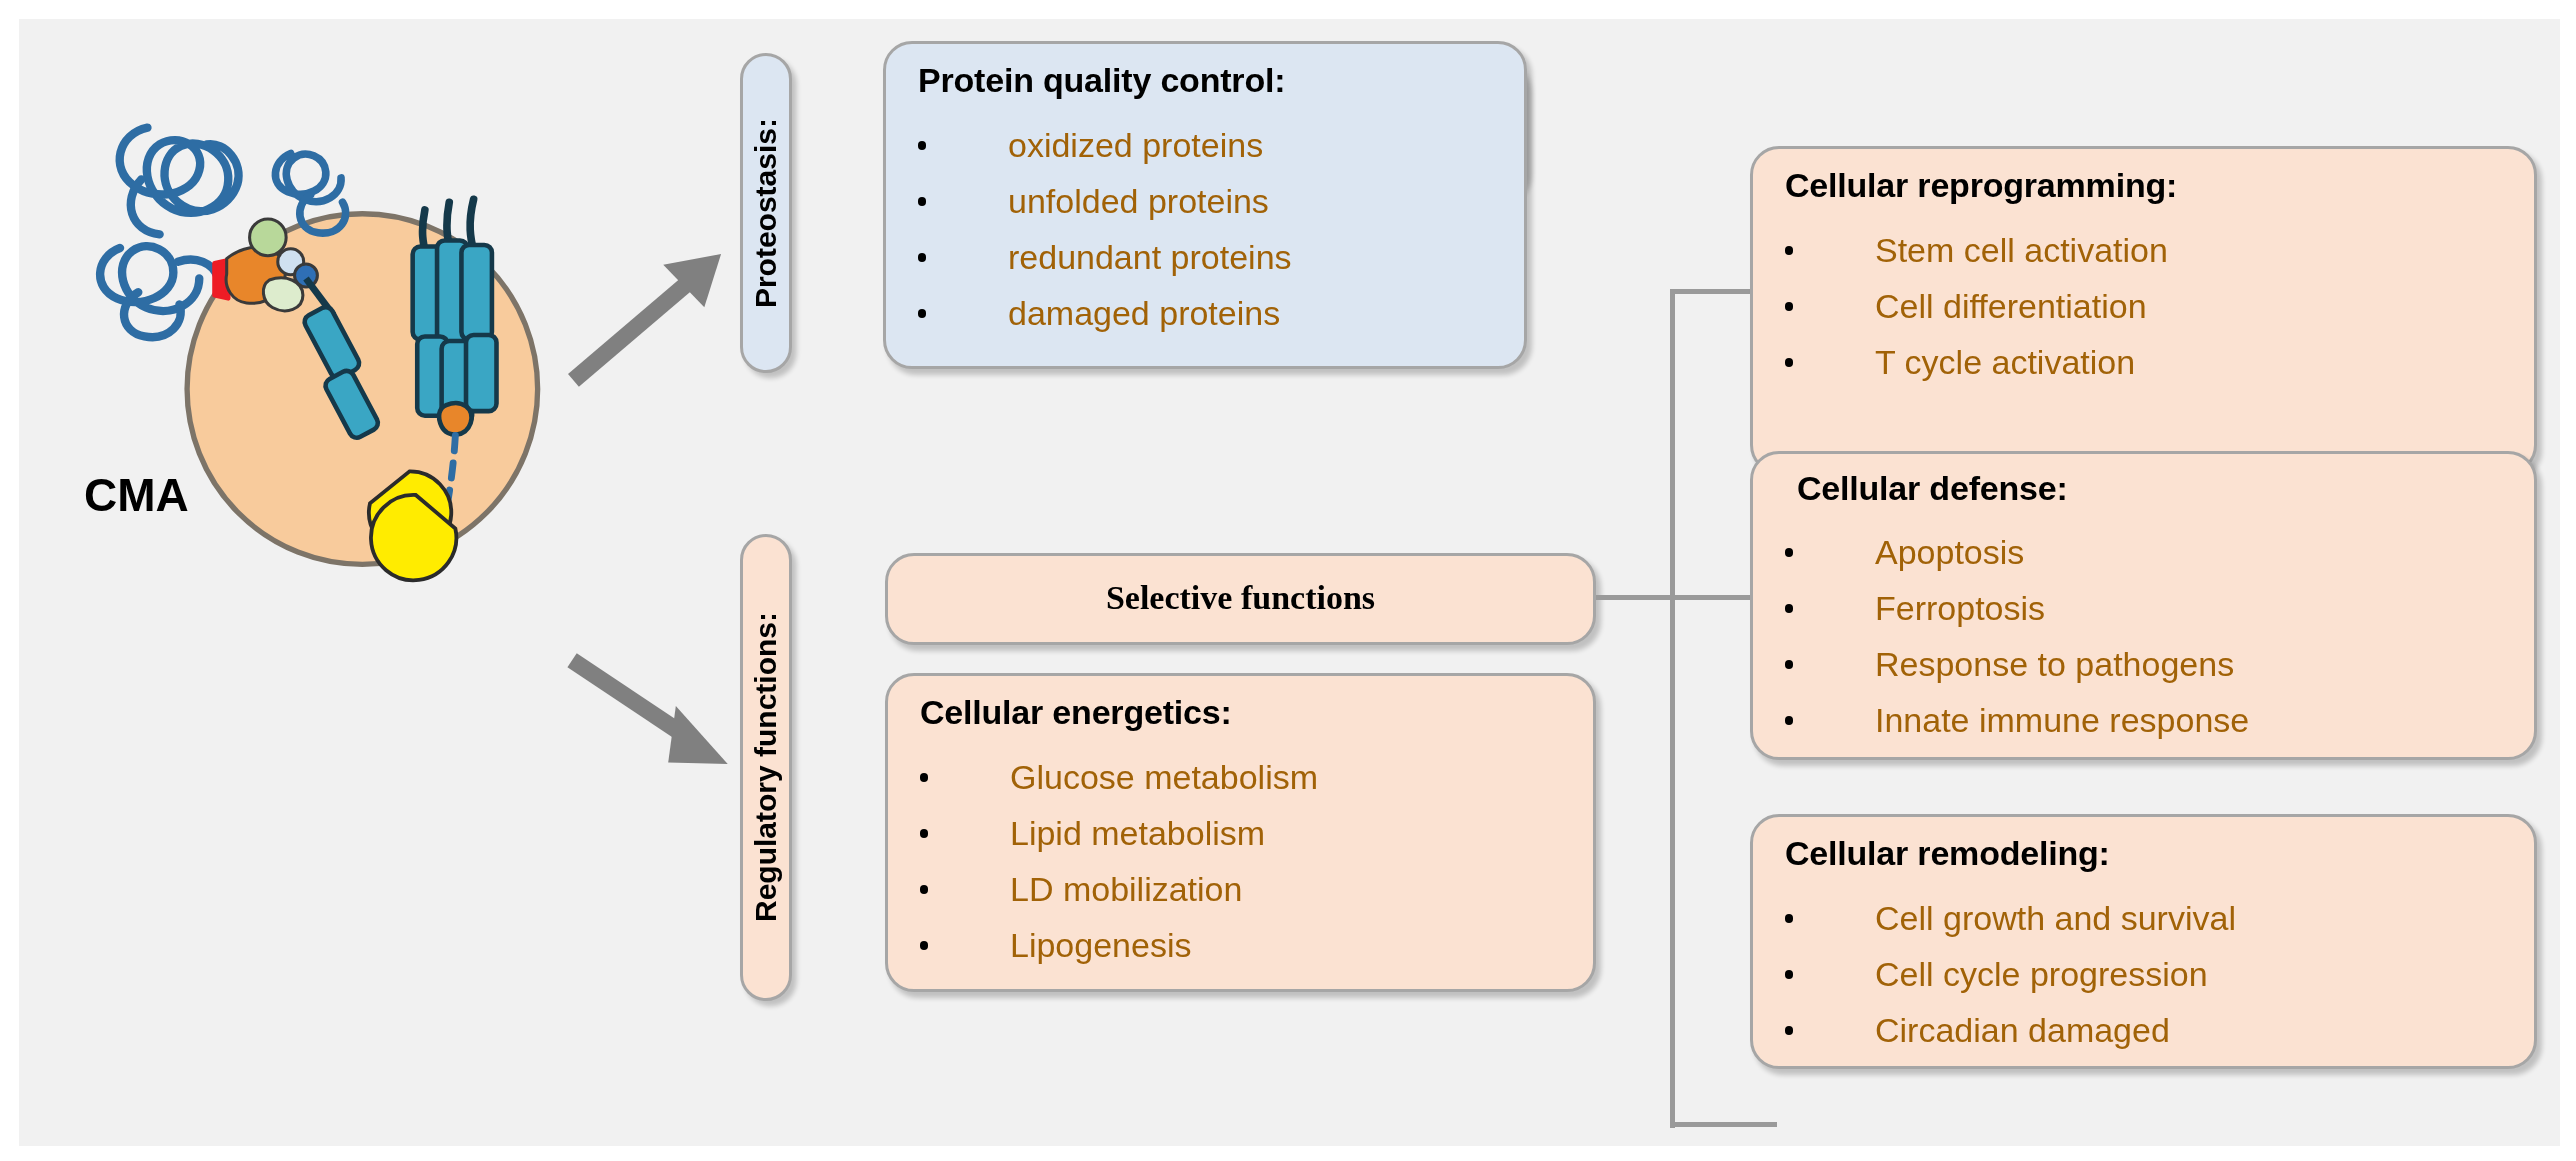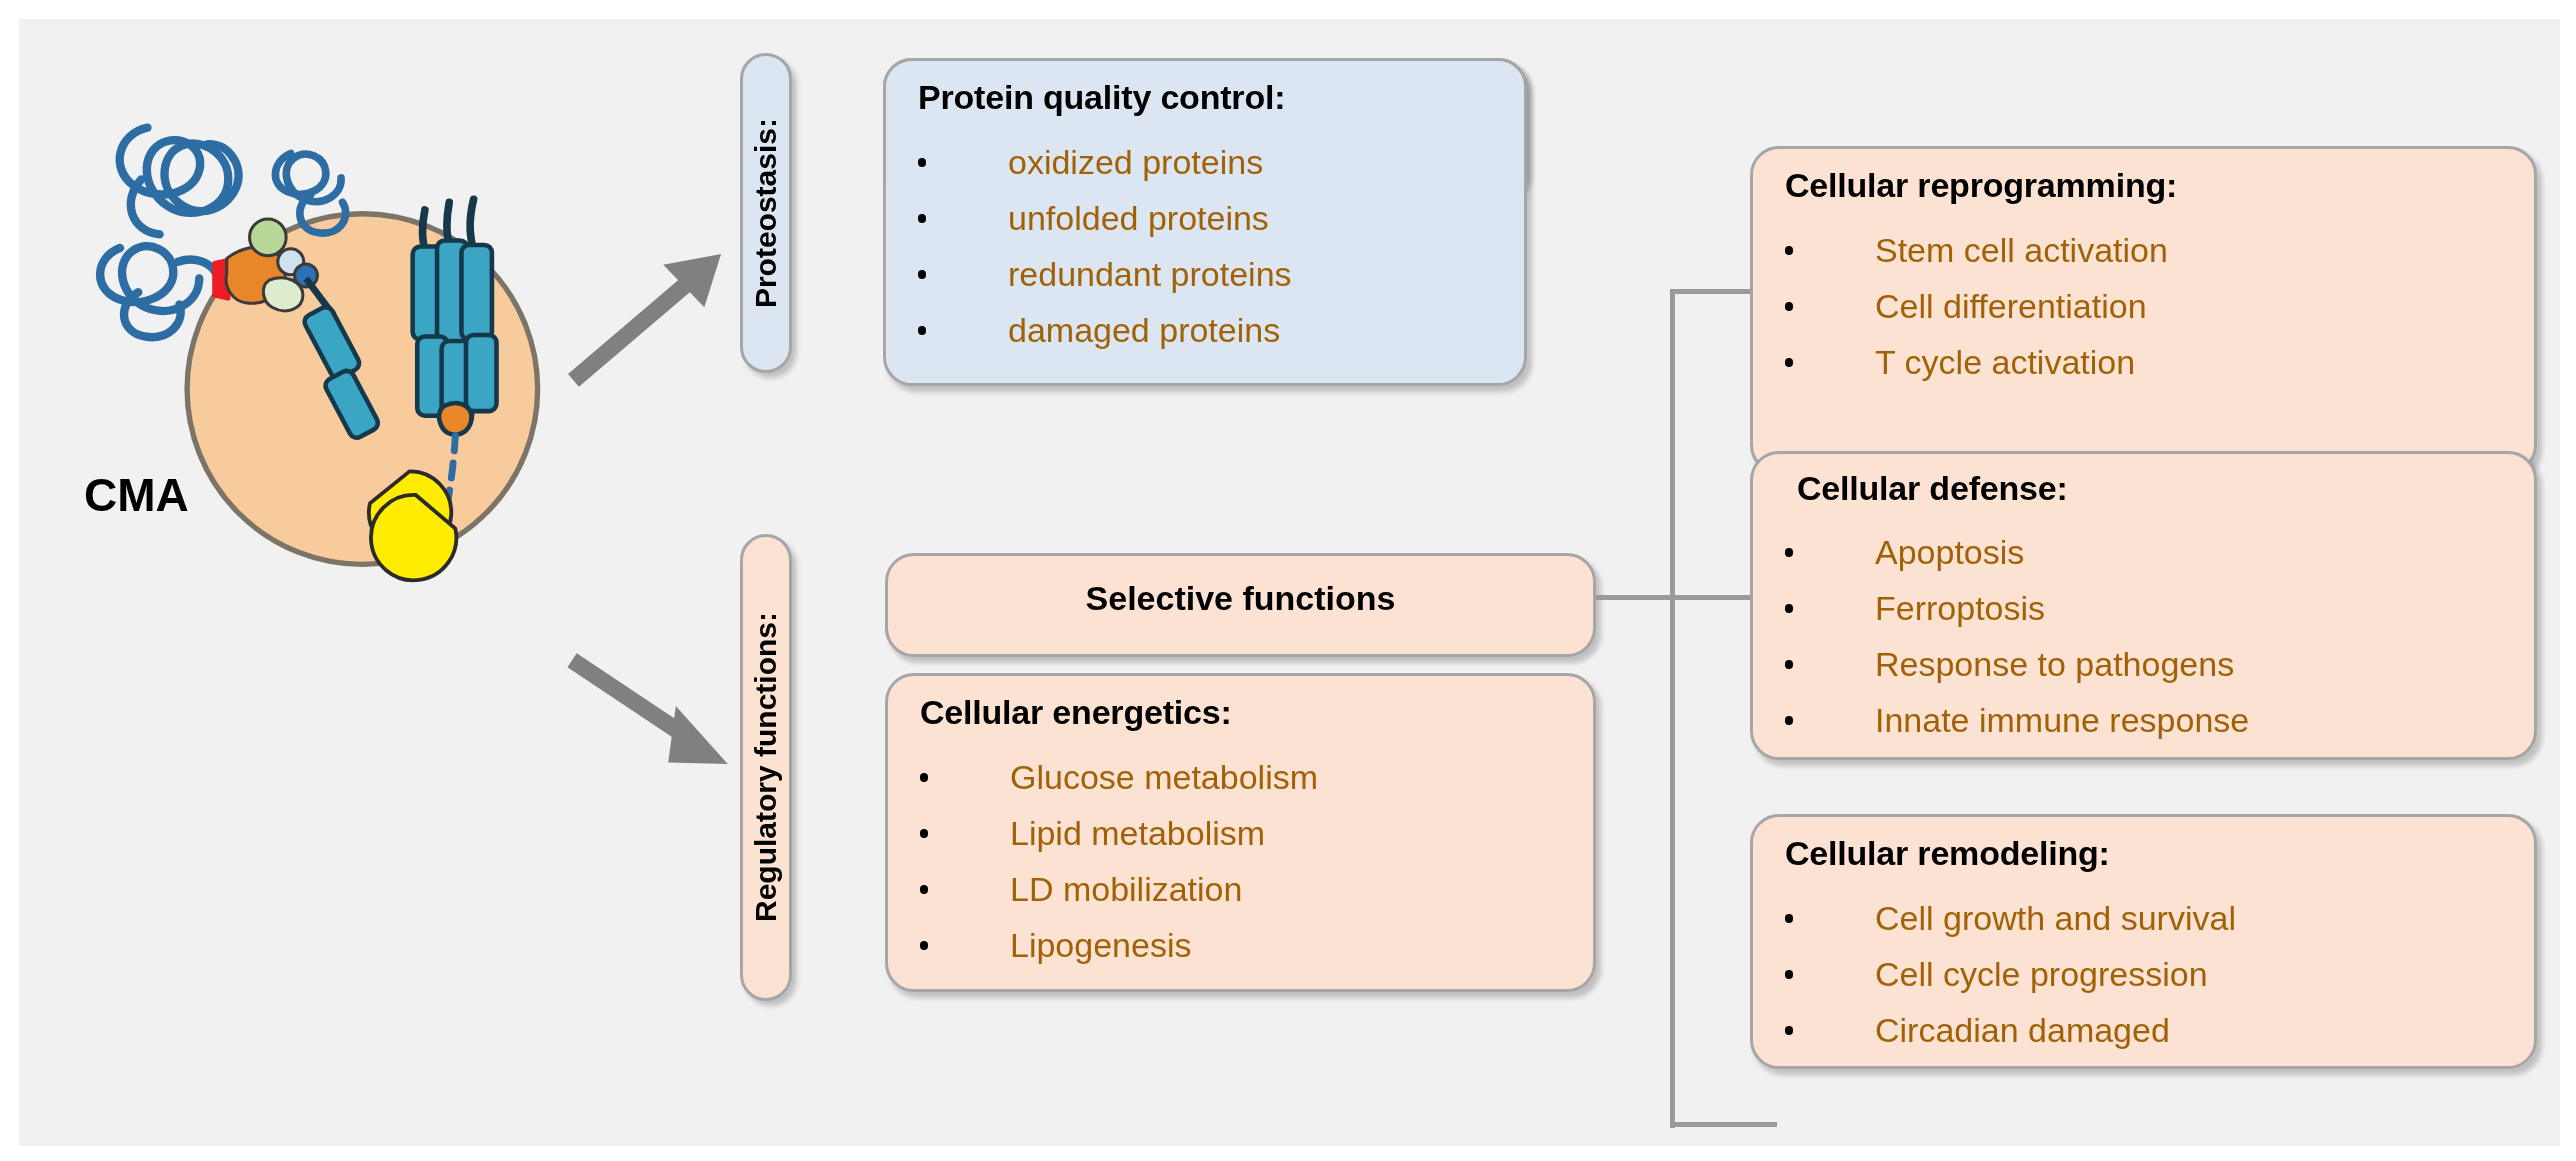"Protein quality control:" div.box { top: 39px -> 22px }
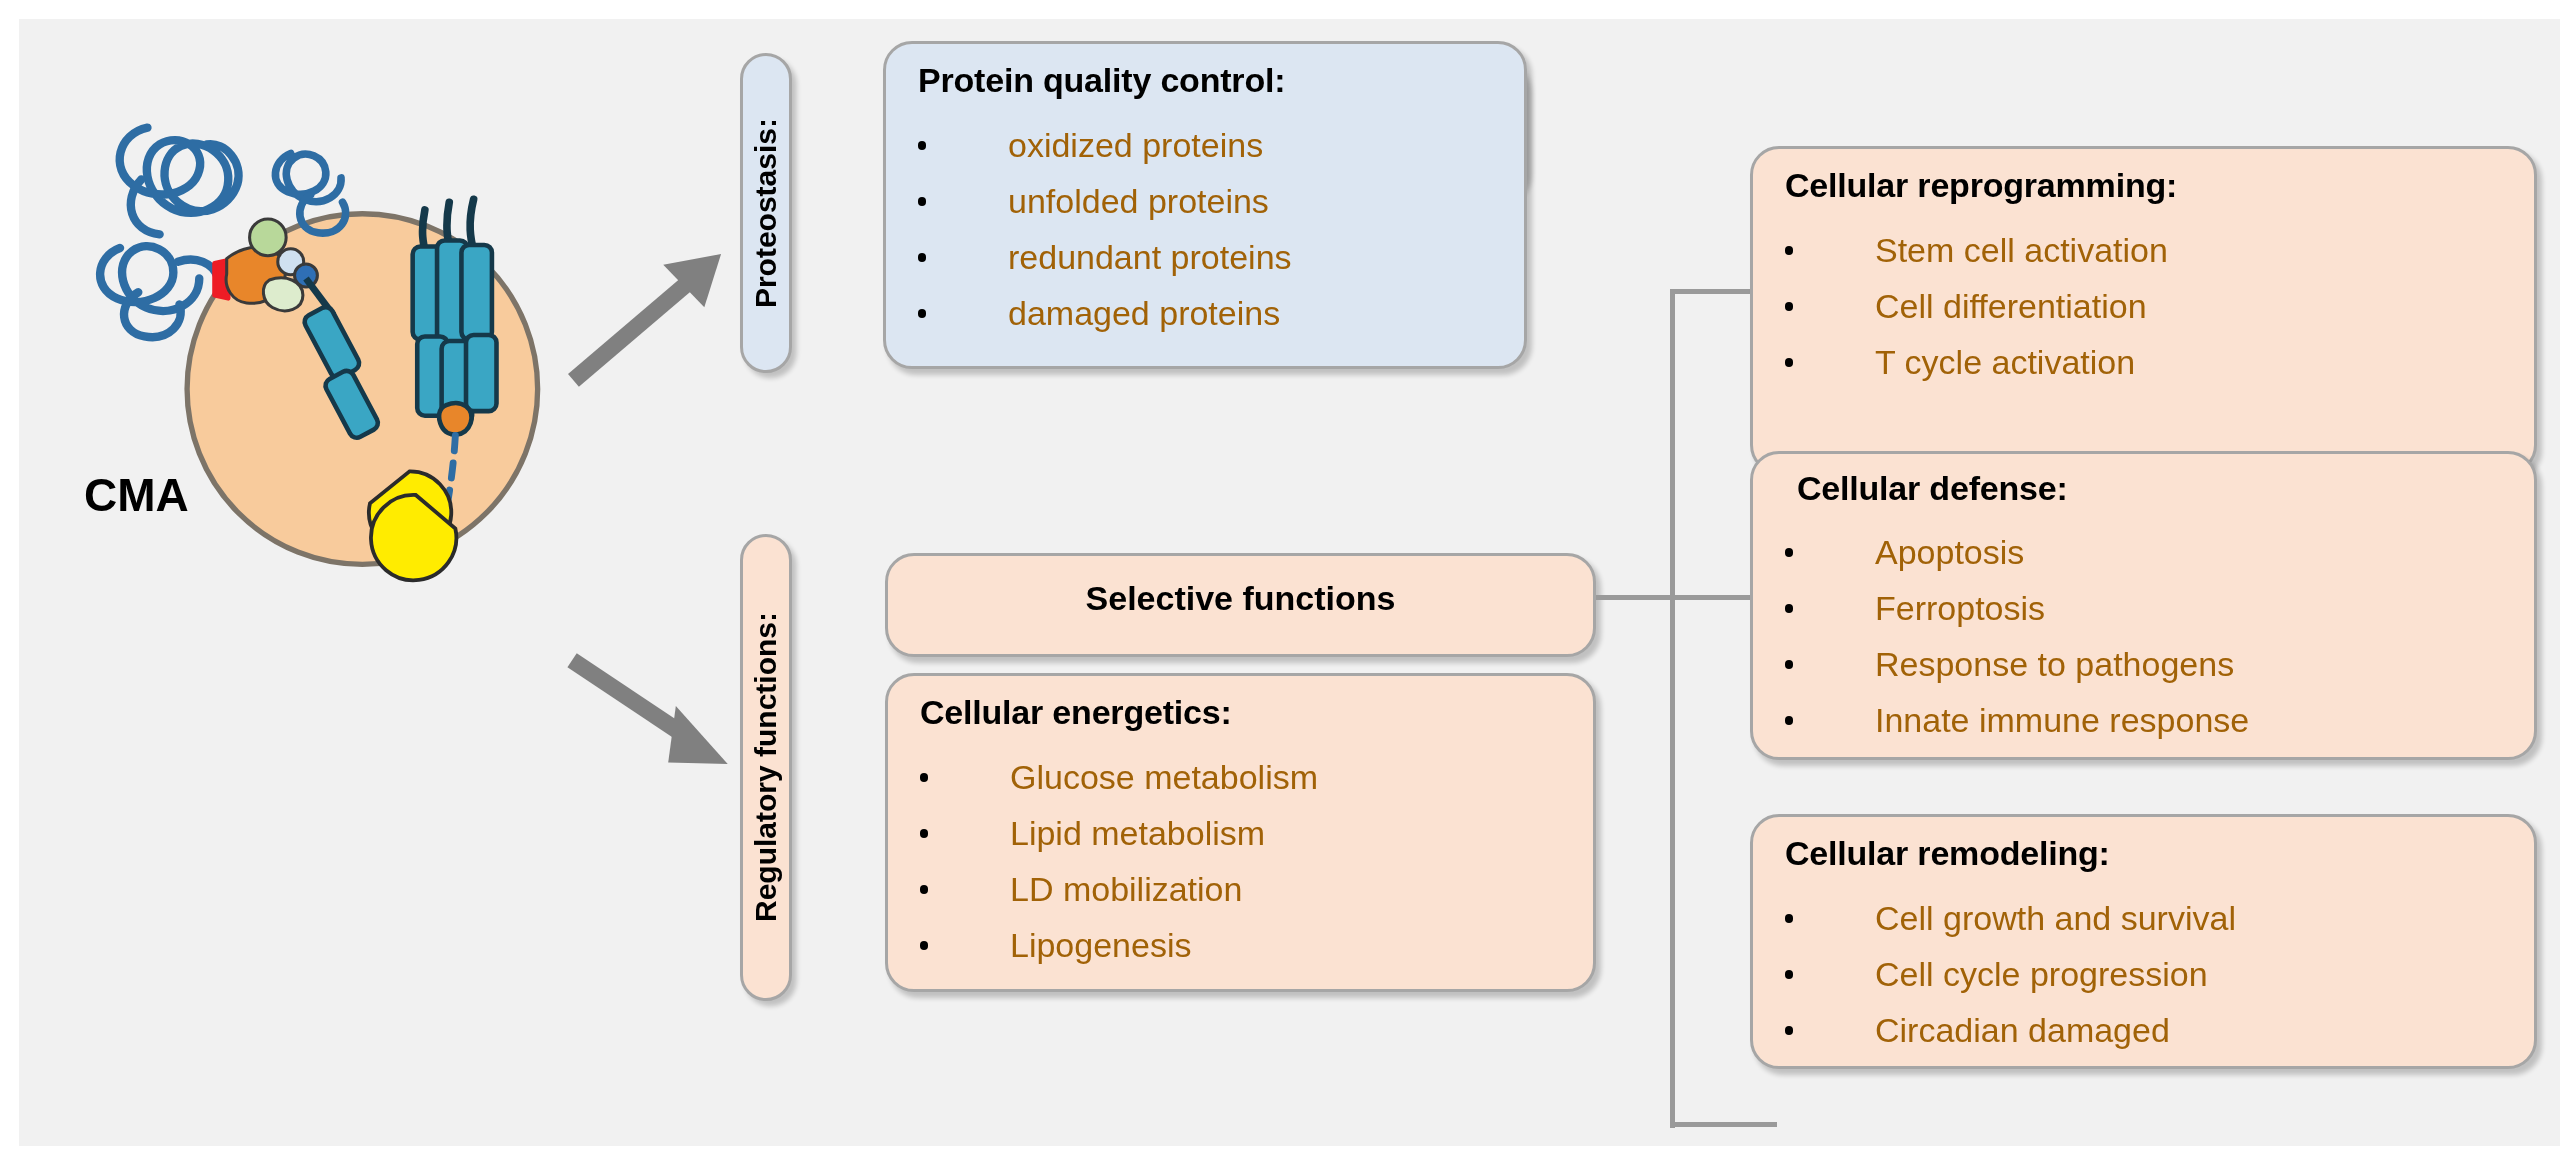"Selective functions" div.box { font-family: none -> Liberation Serif, serif; height: 104px -> 92px }
